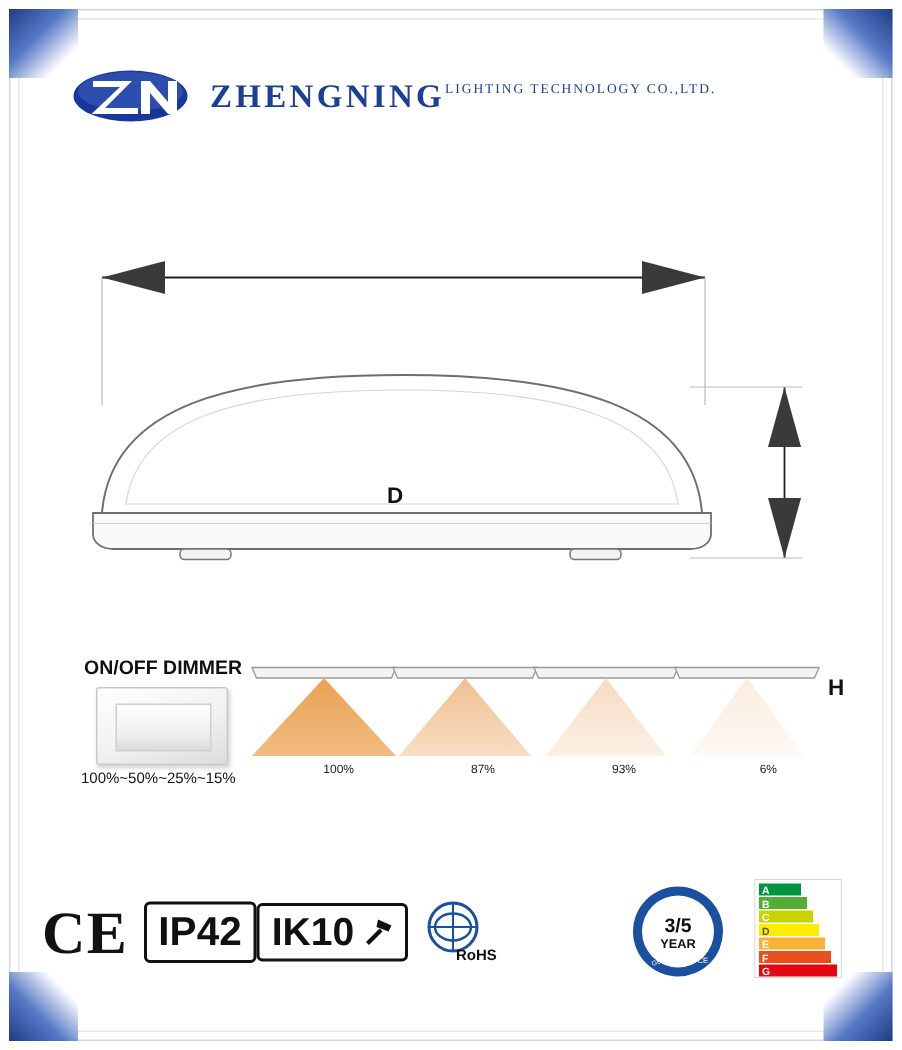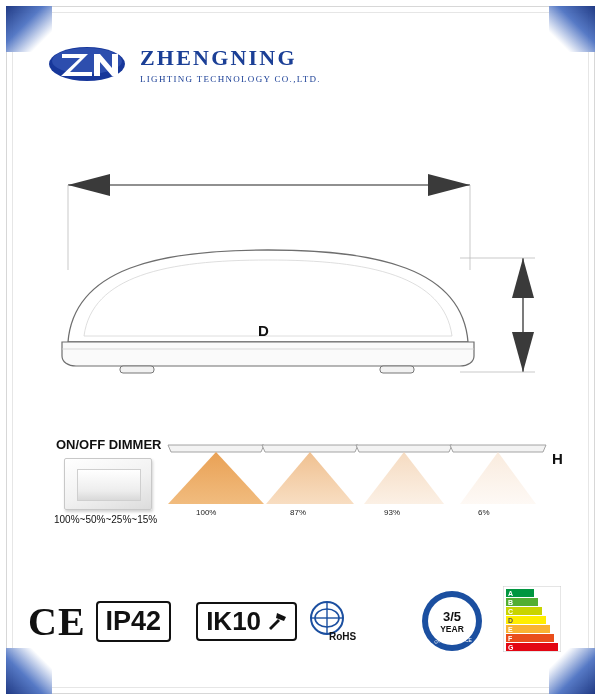"ZHENGNING" .logo-text { flex-direction: column -> row }
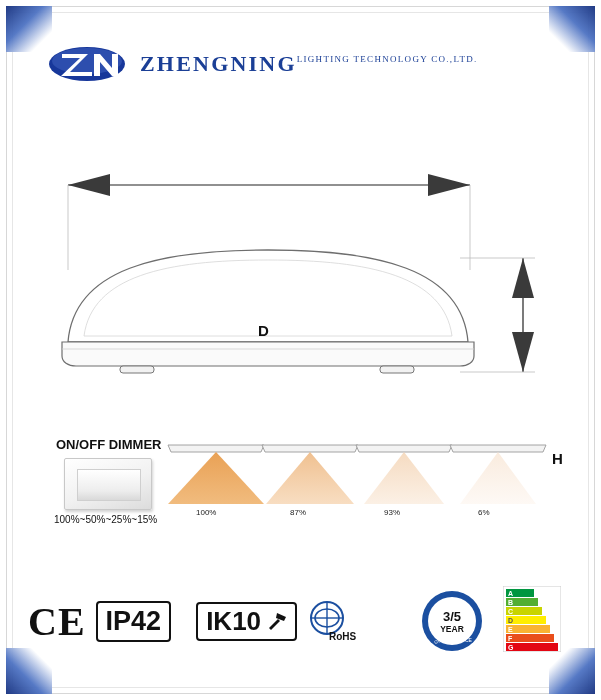"100%" .beam-label { text-align: left -> right }
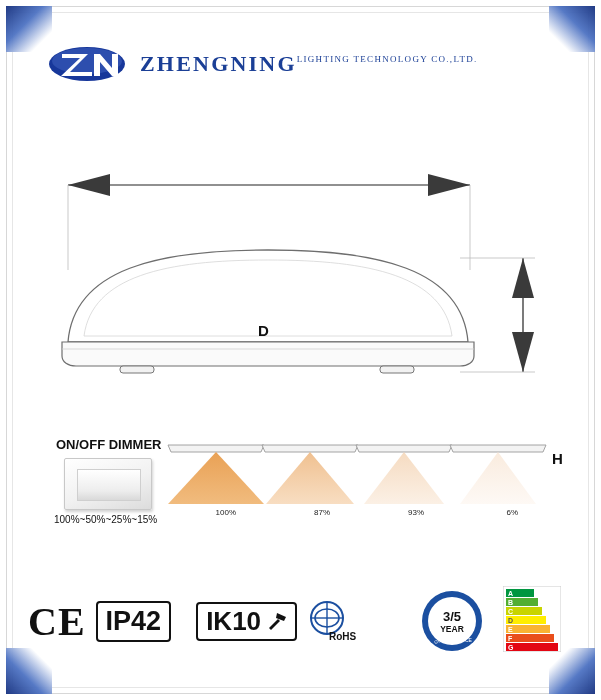"IP42" .cert-box { margin-right: 25px -> 0 }
